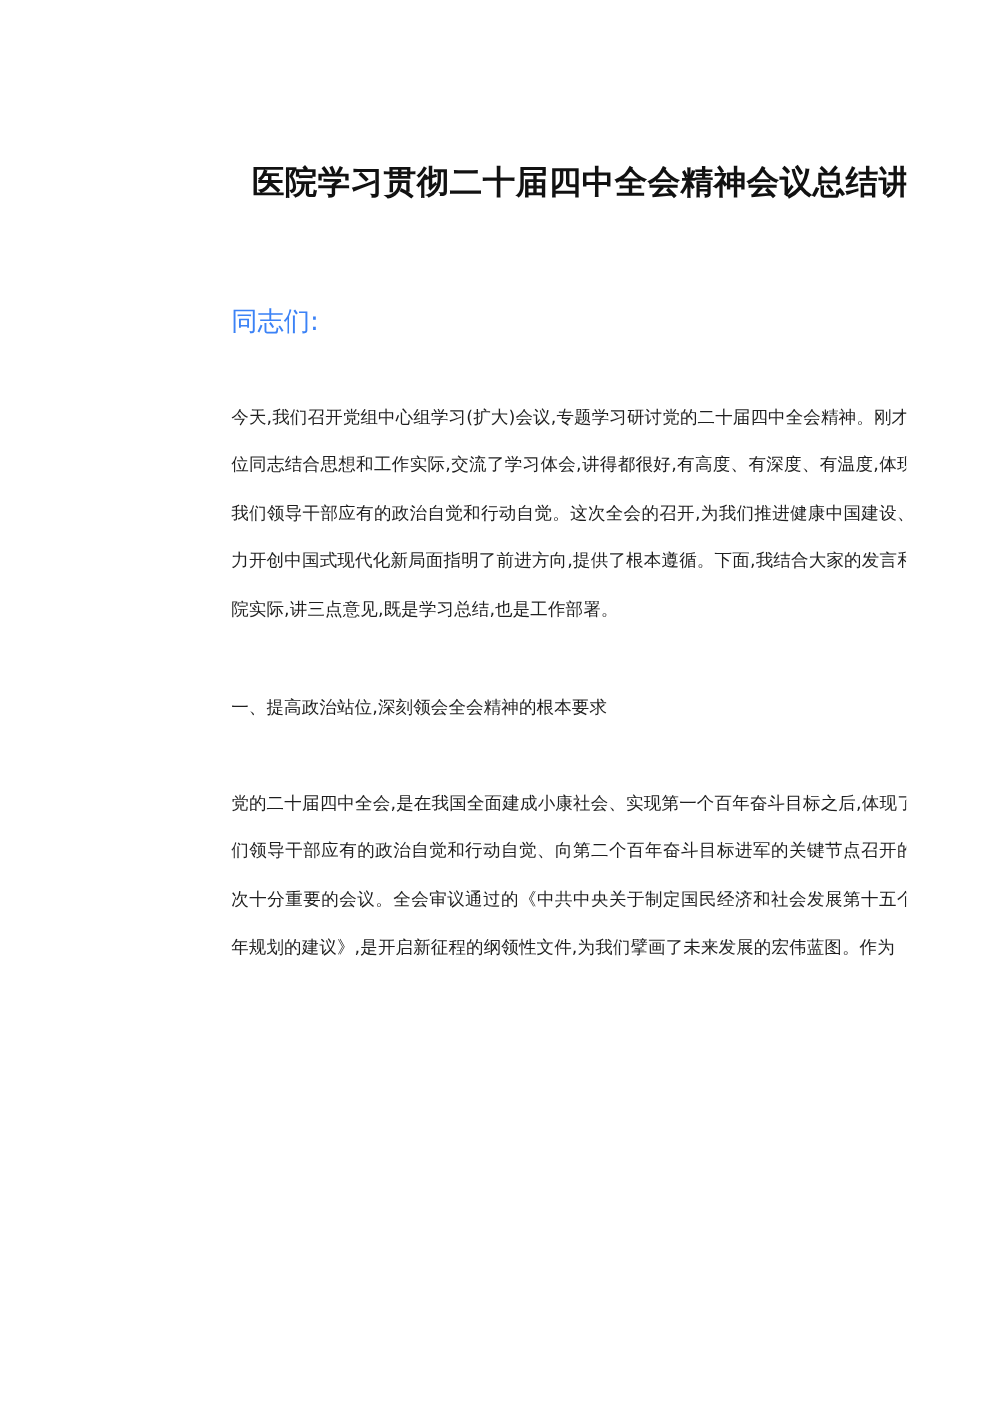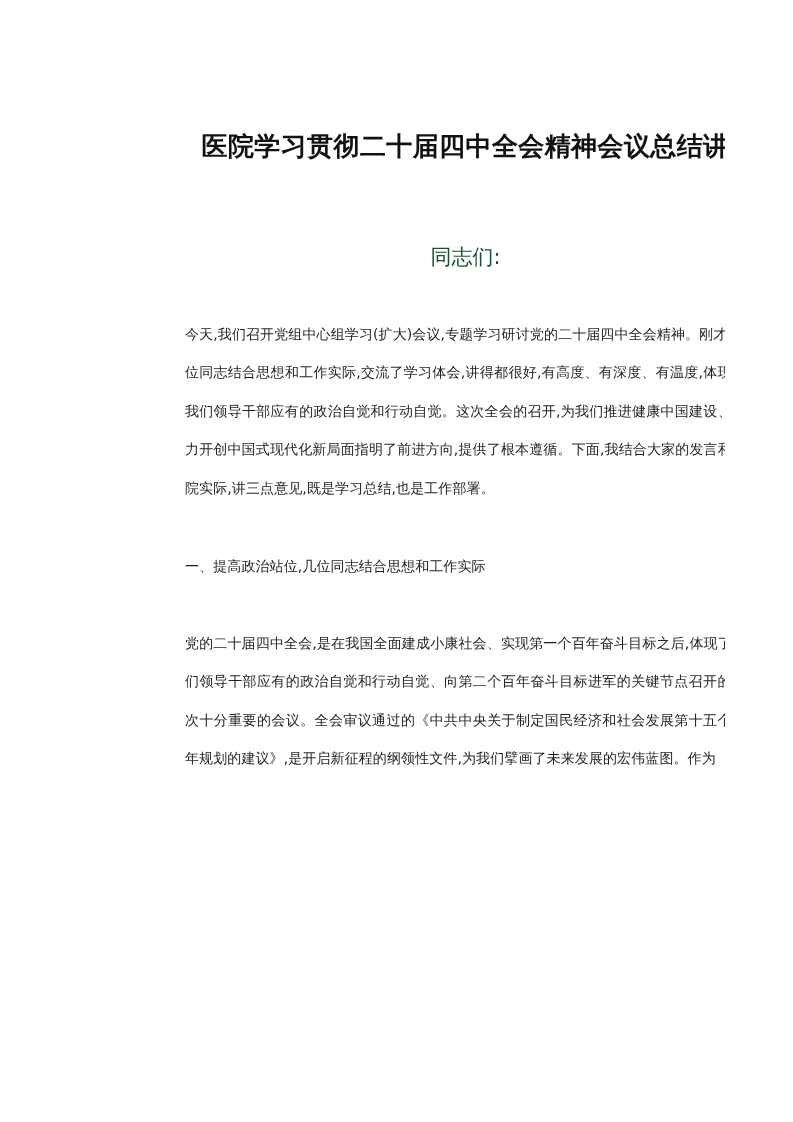"同志们:" .salutation { color: #14532d -> #3b82f6; text-align: center -> left }
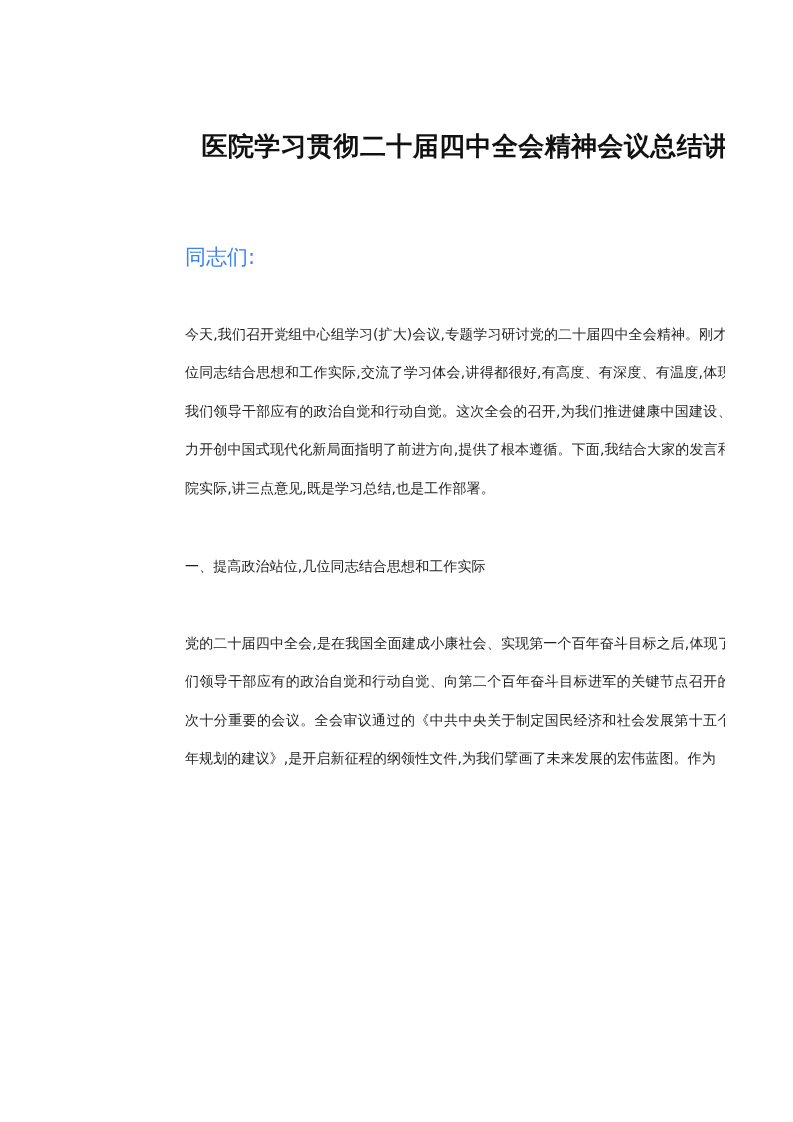"一、提高政治站位,几位同志结合思想和工作实际" p.para { text: ,几位同志结合思想和工作实际 -> ,深刻领会全会精神的根本要求 }
